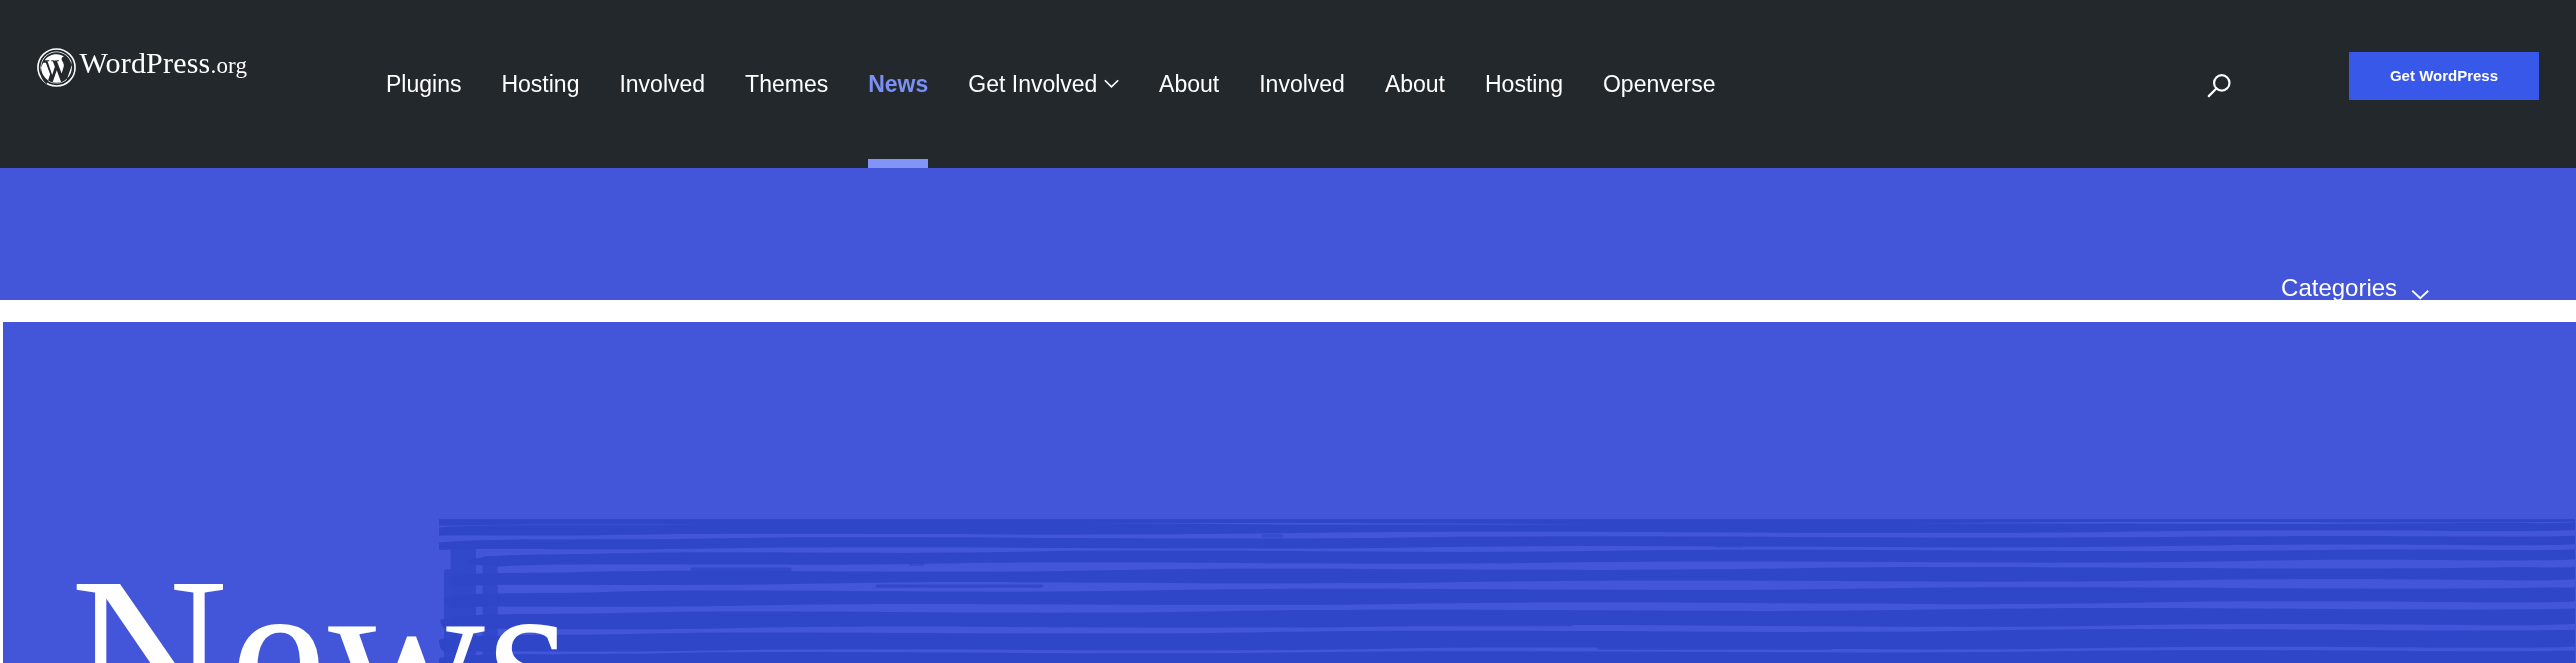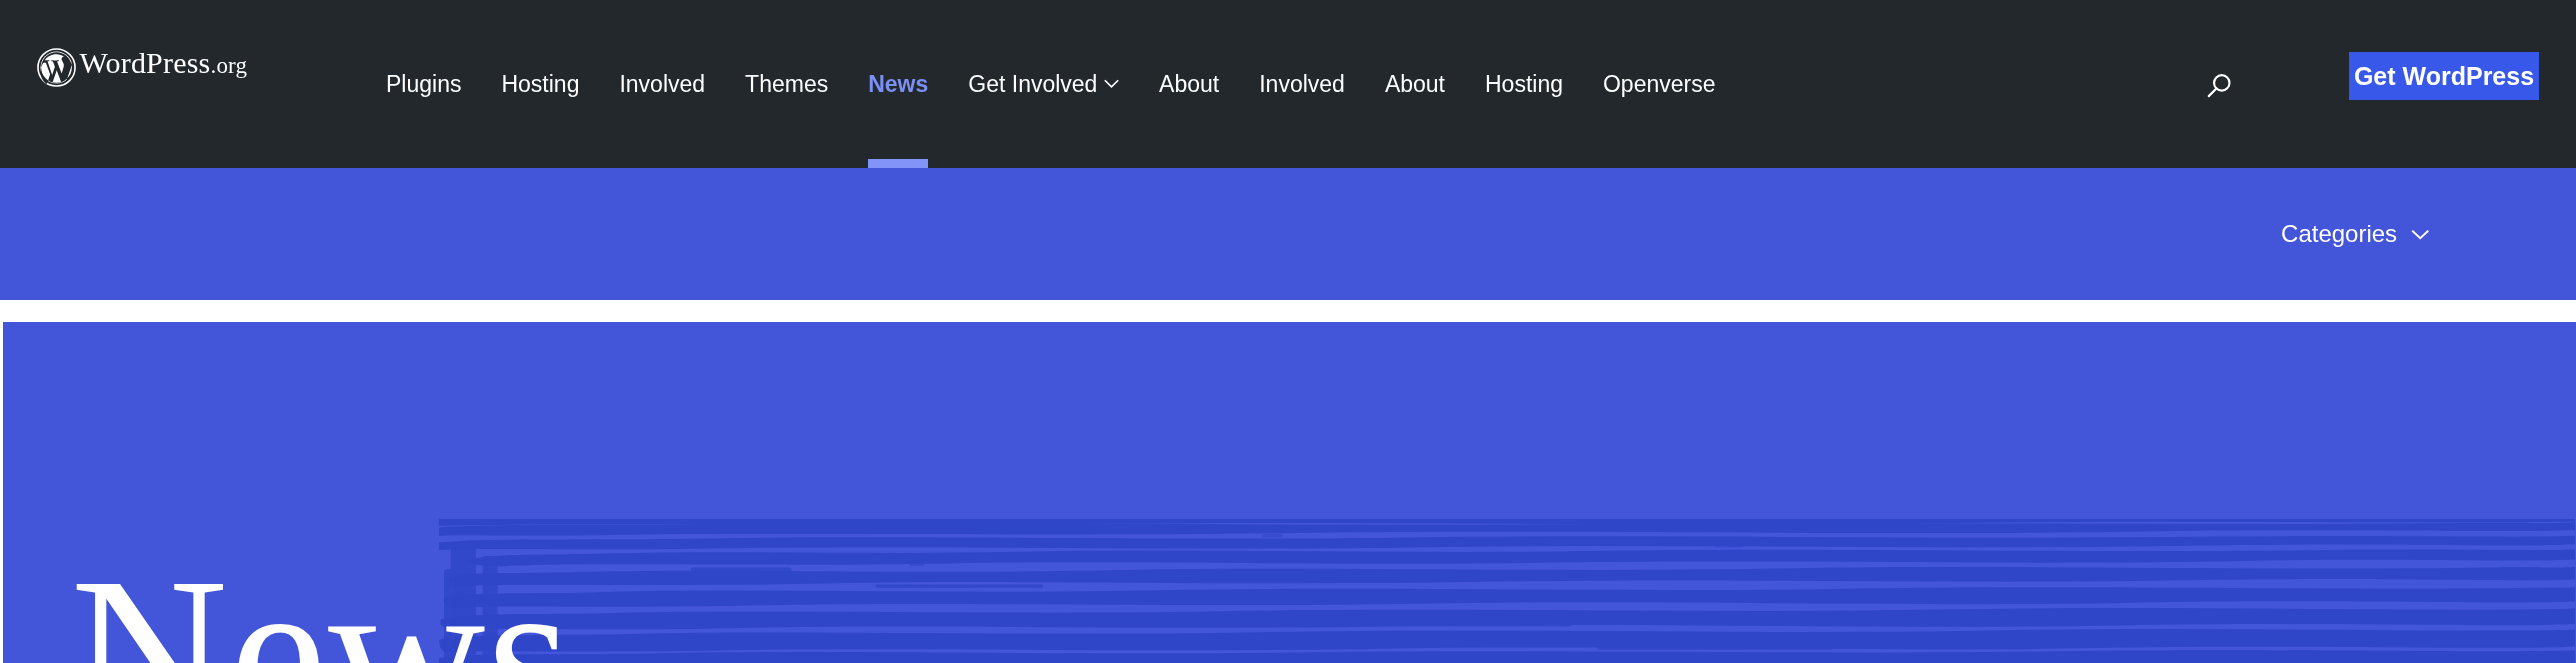"Get WordPress" .get-wp { font-size: 25px -> 15px }
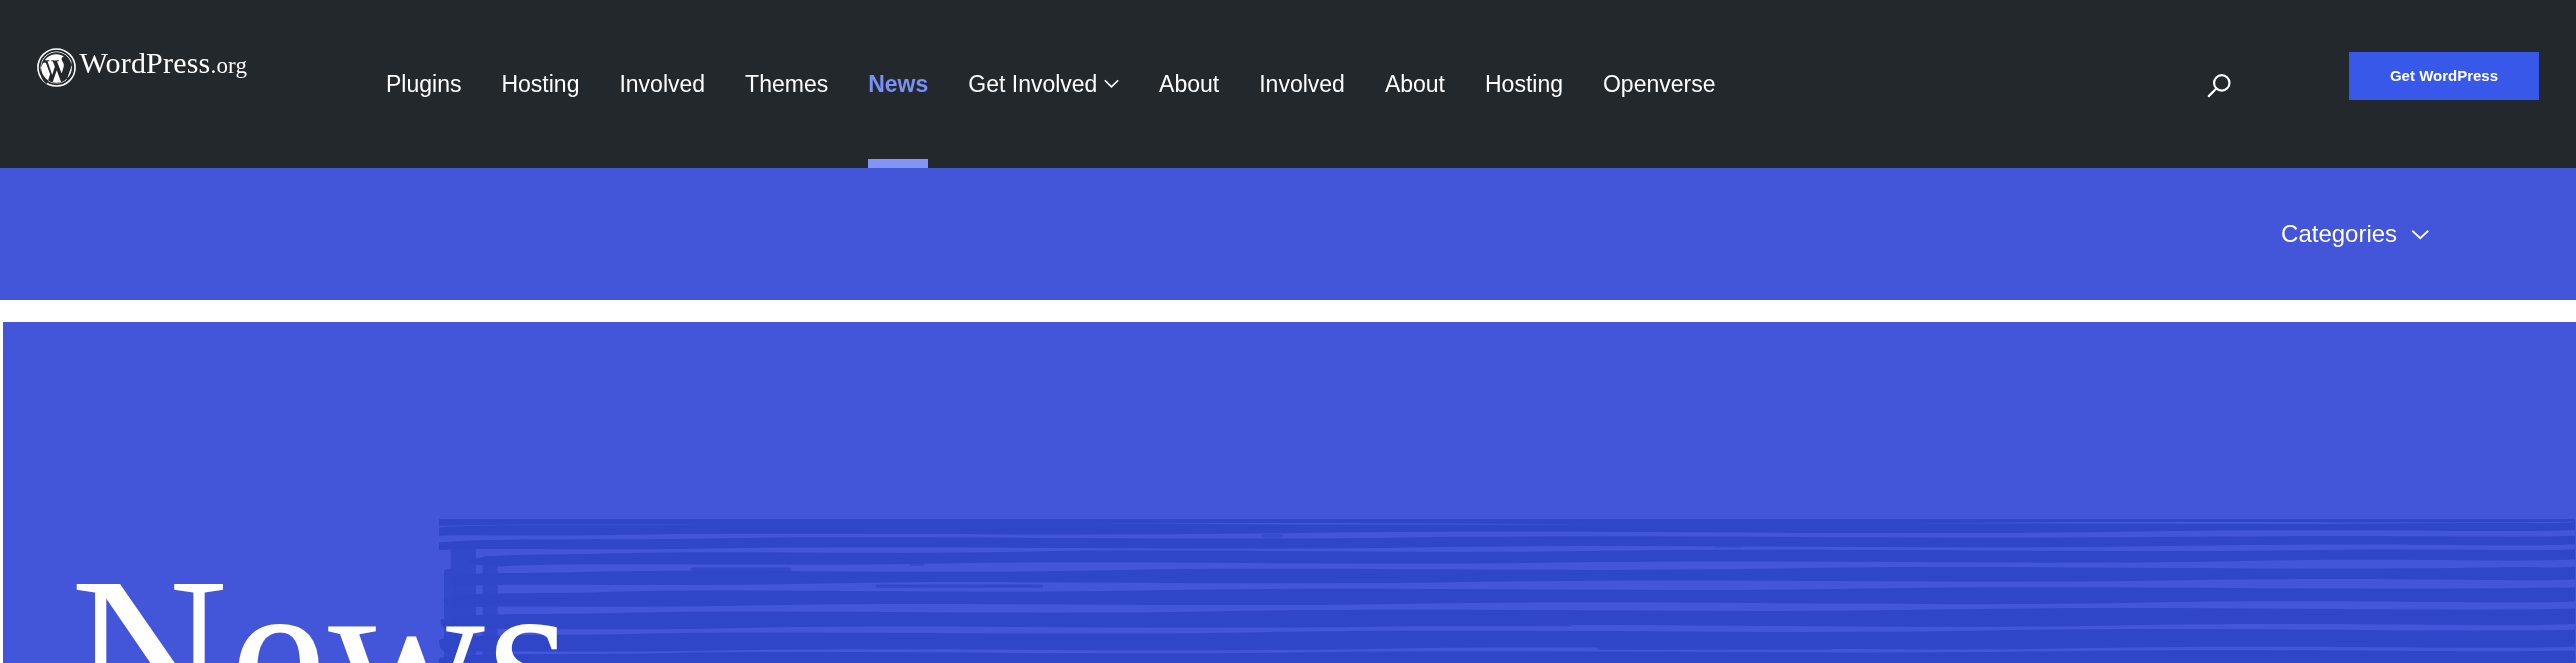"Categories" .cat-toggle { align-items: center -> flex-end }
